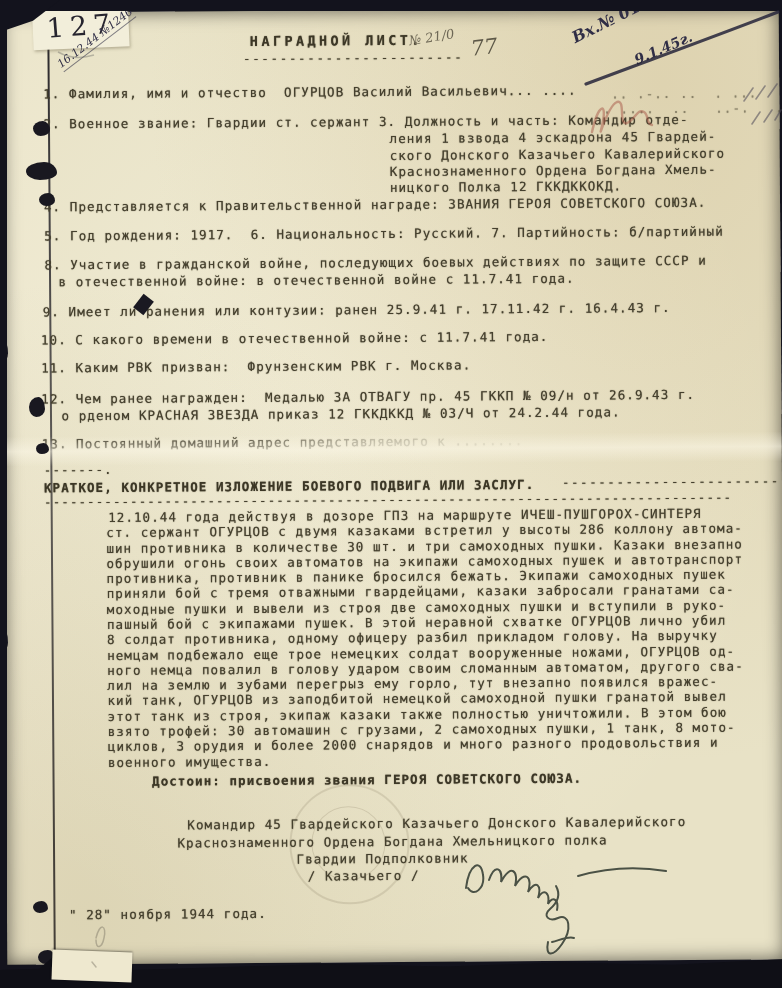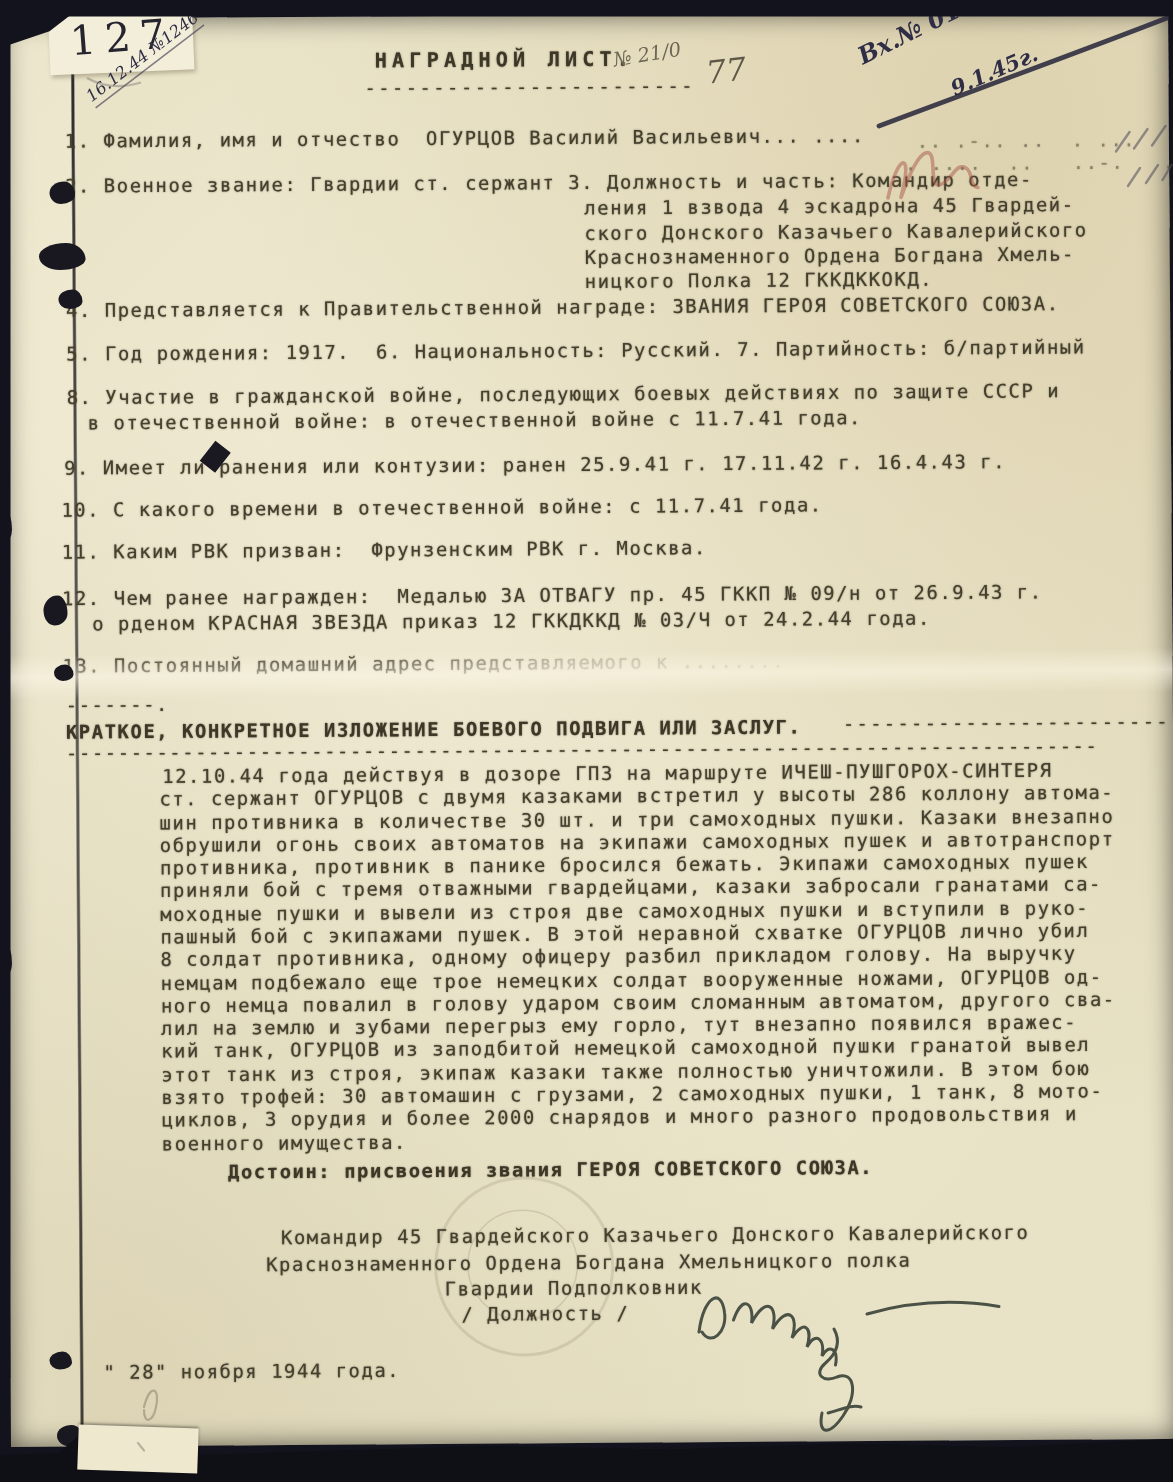"/ Должность /" div.typed { text: Должность -> Казачьего }
